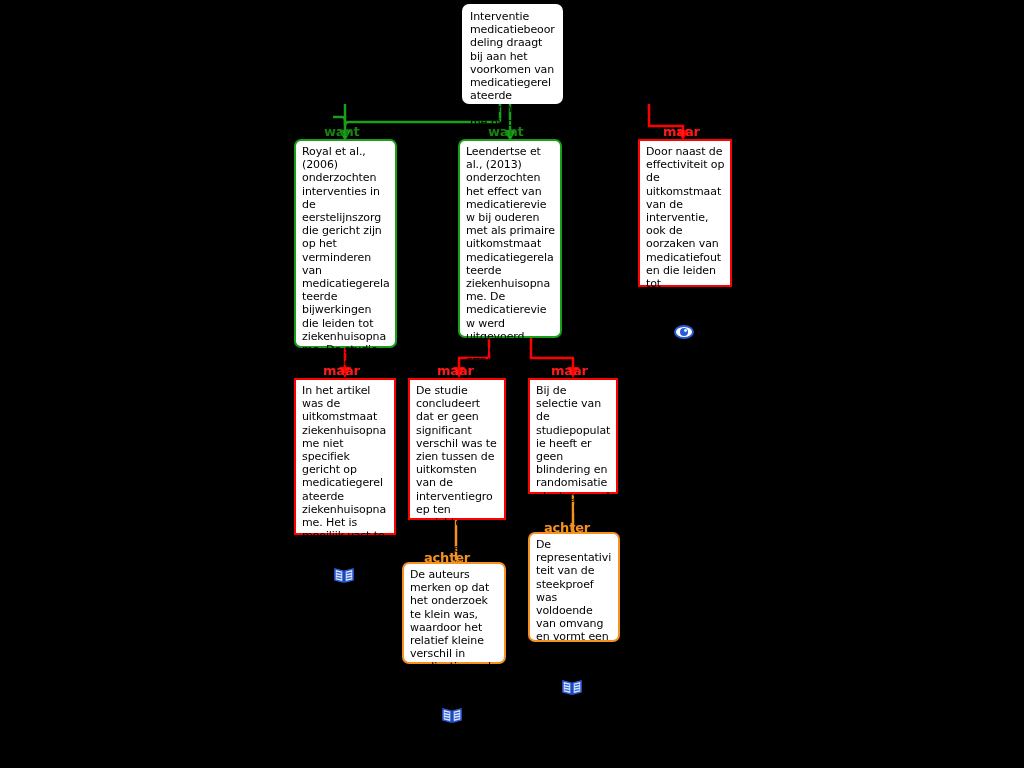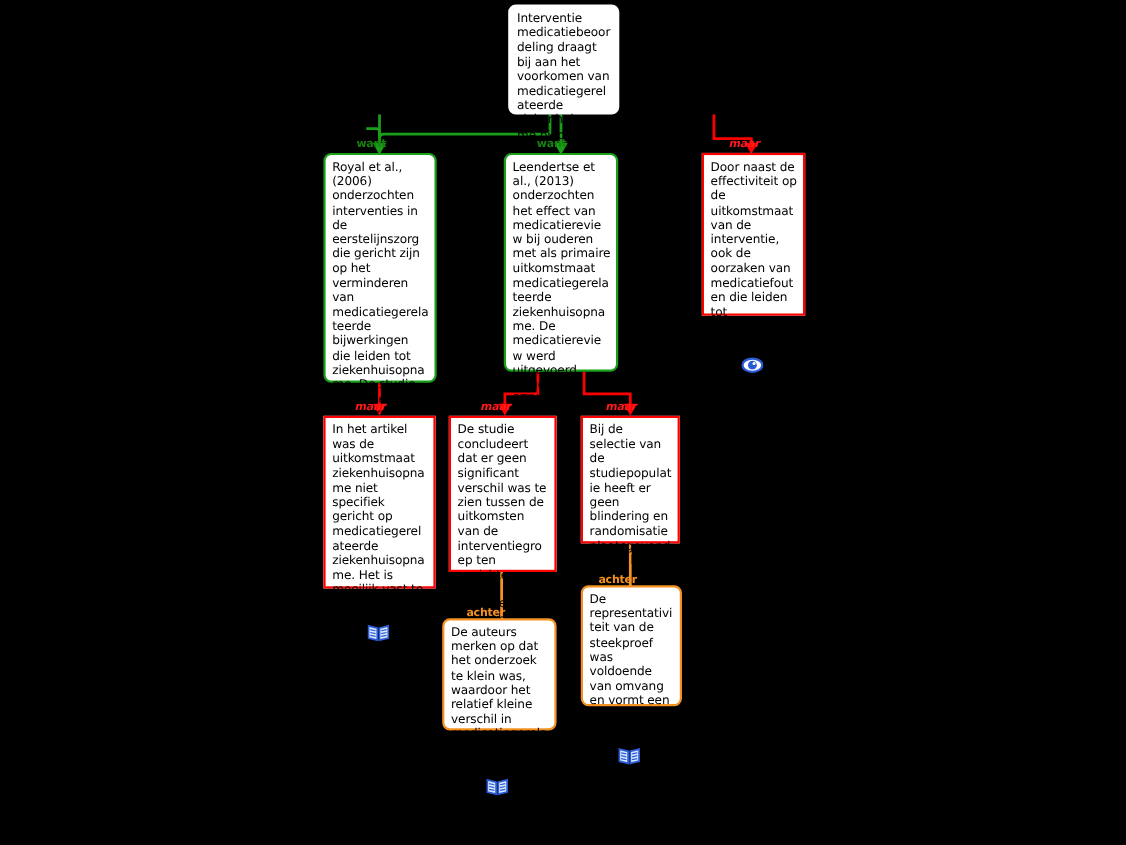"want" .edge-label { font-size: 10px -> 13px }
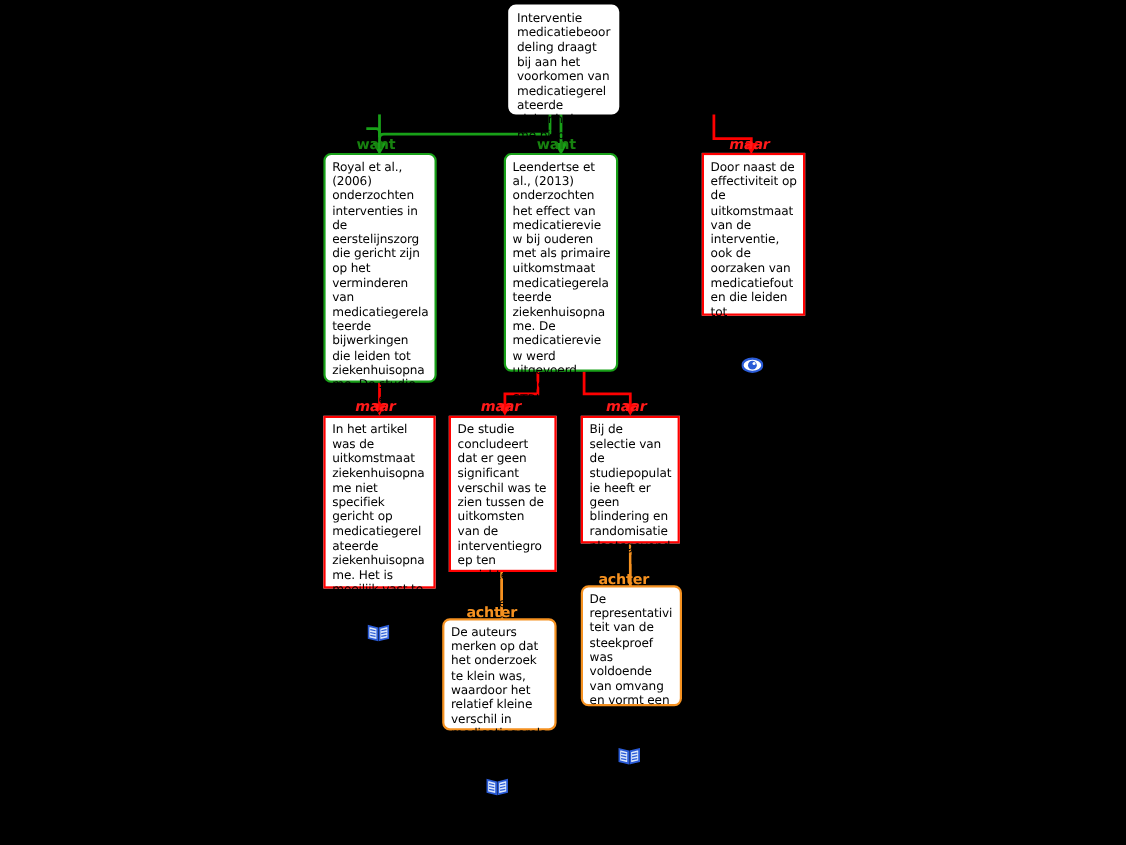"maar" .edge-label.maar { font-style: italic -> none }
